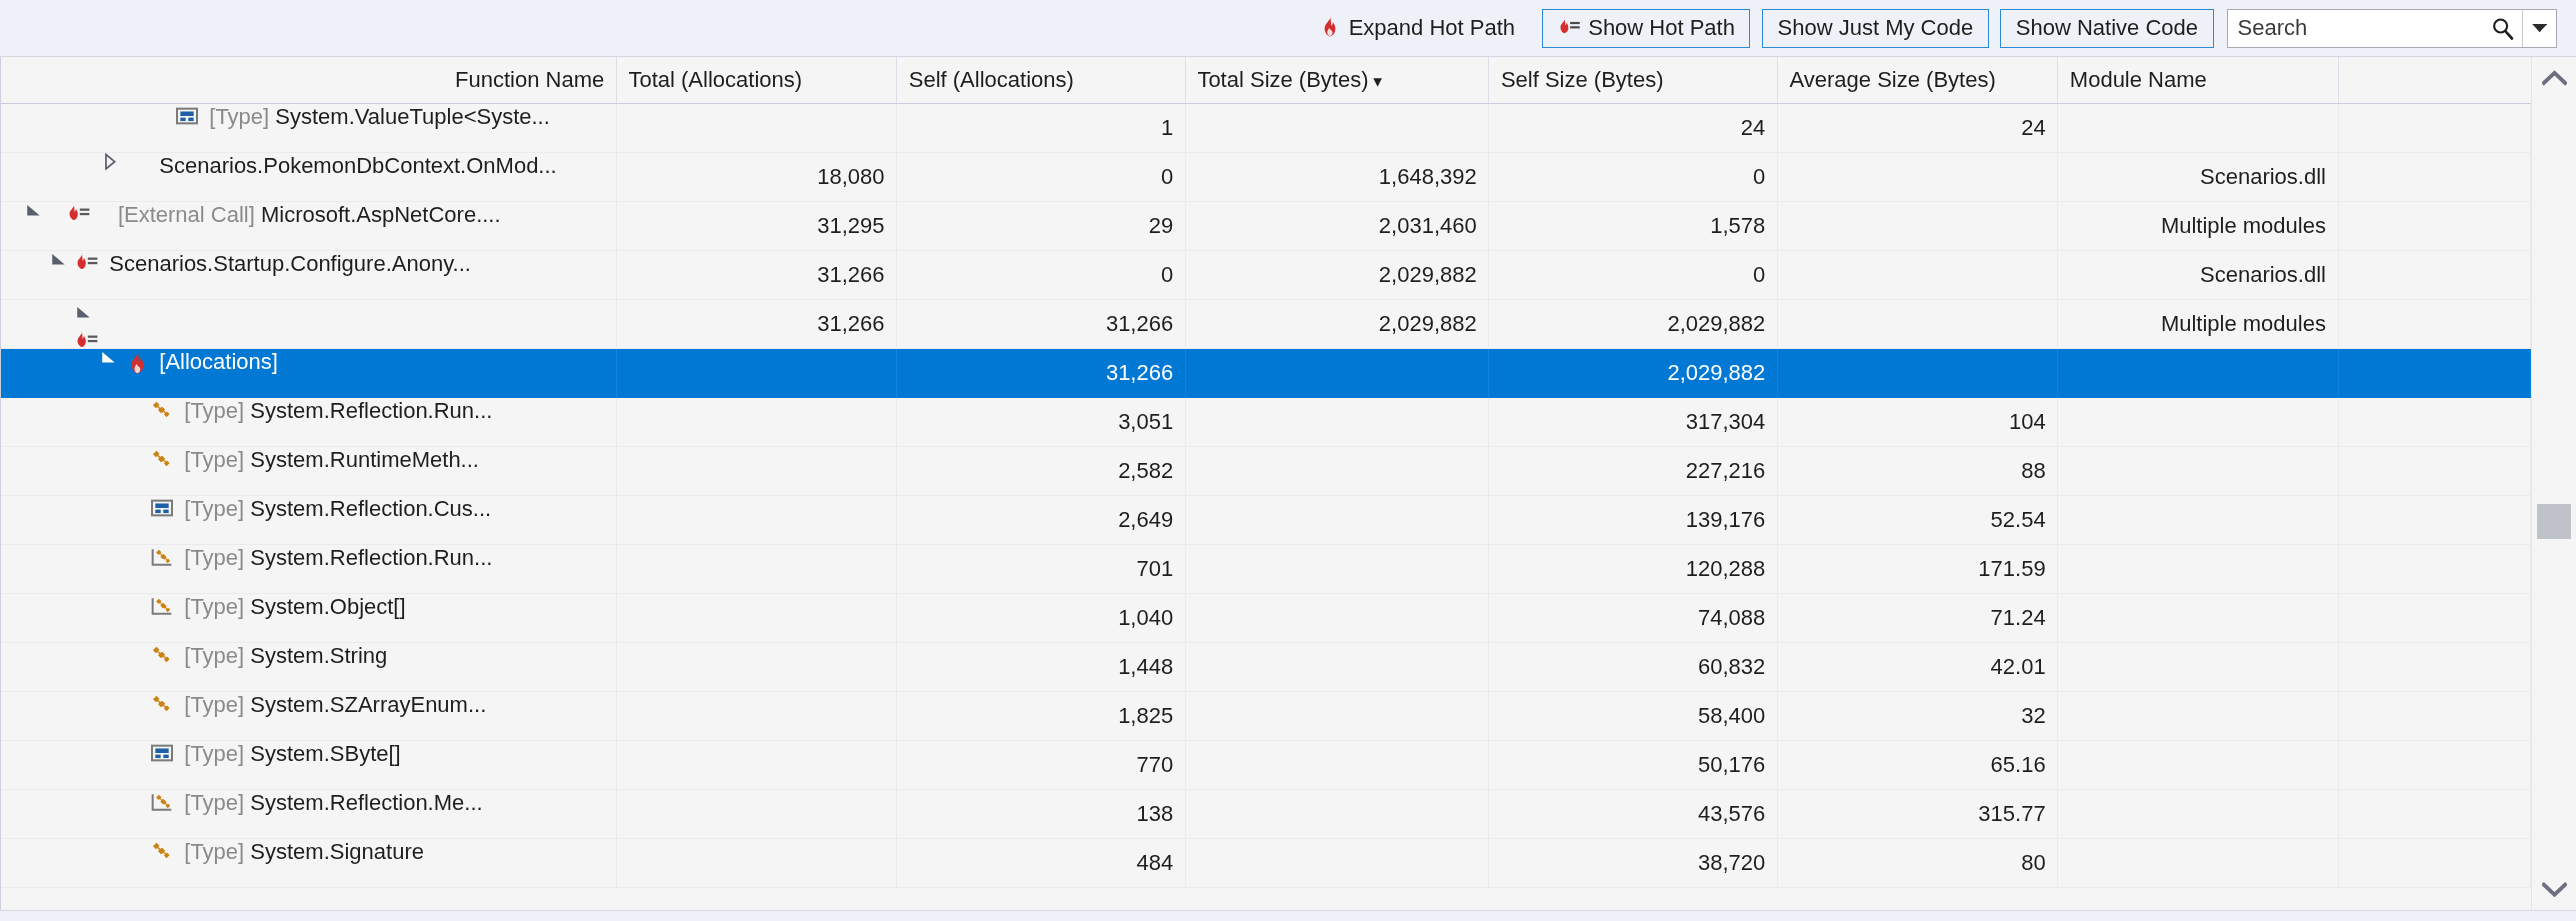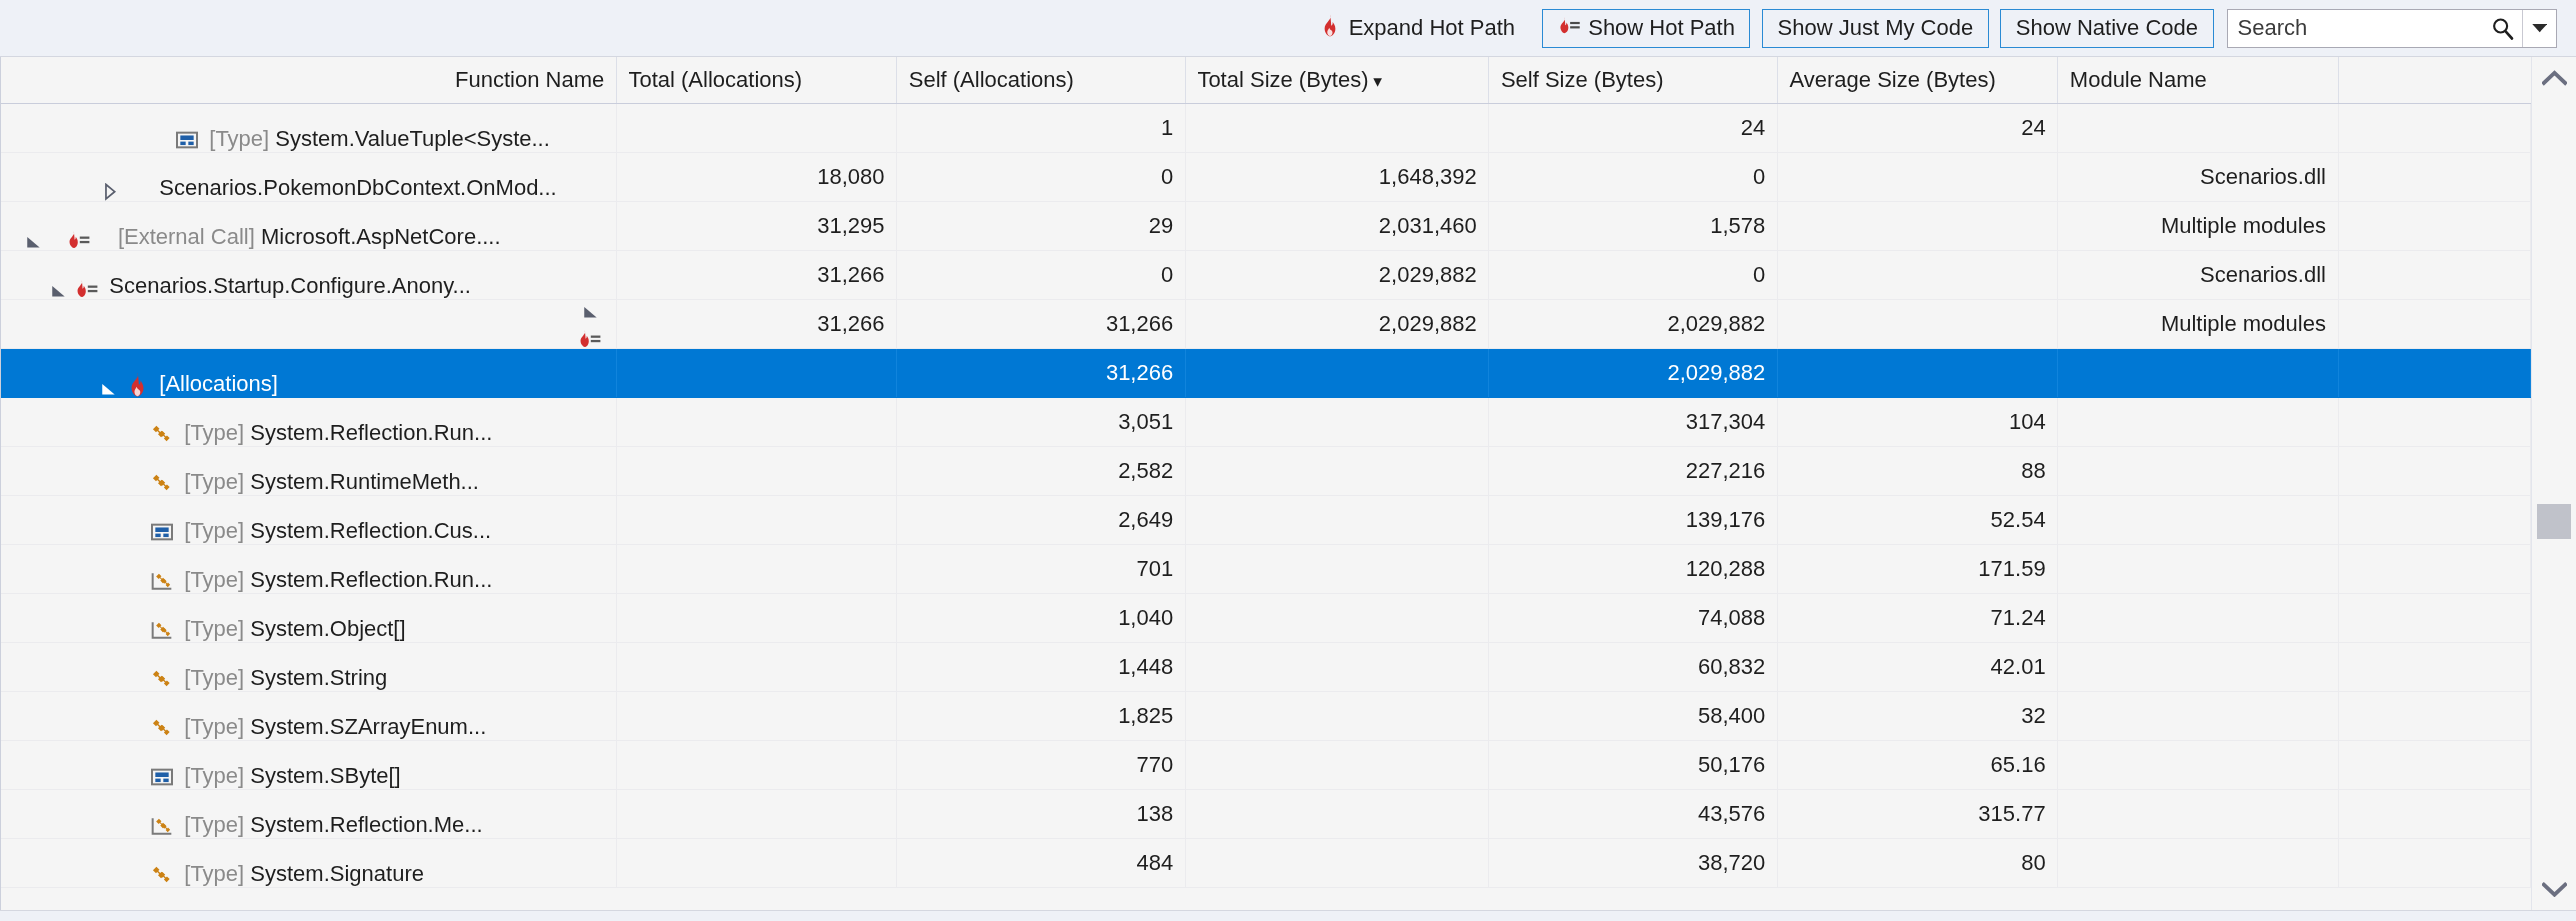"[Type] System.ValueTuple<Syste..." .namewrap { align-items: flex-end -> flex-start }
